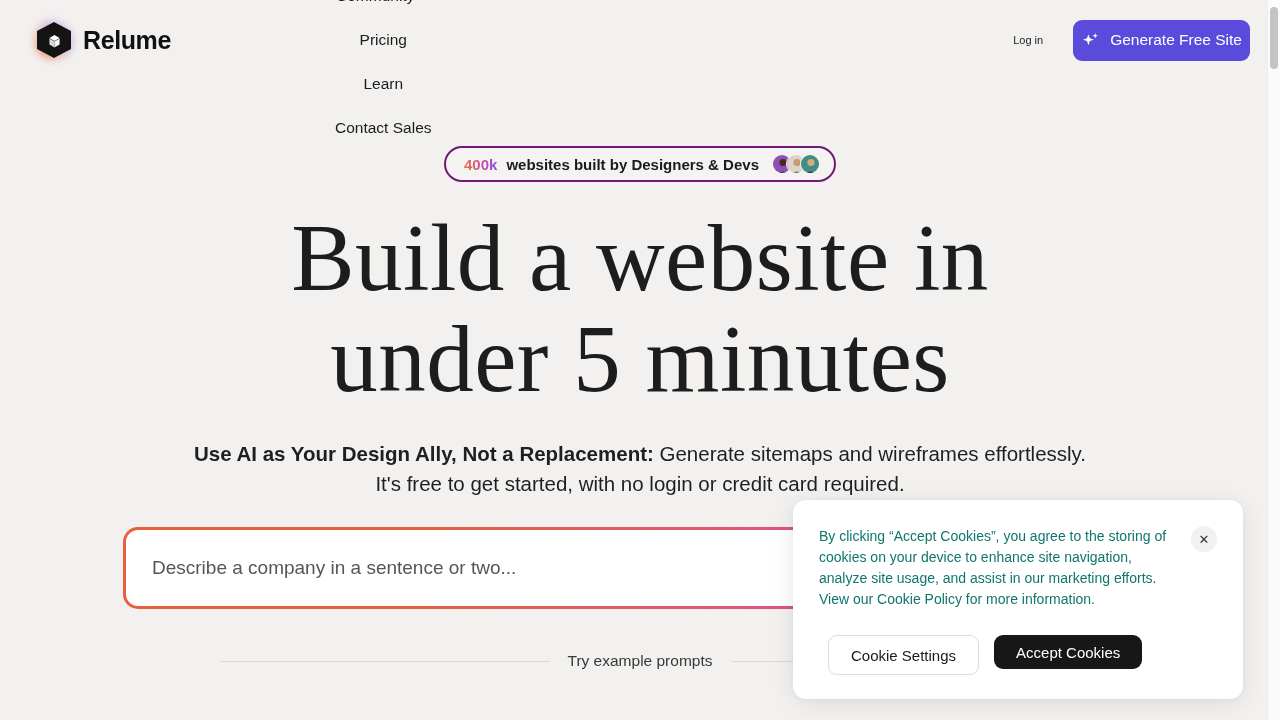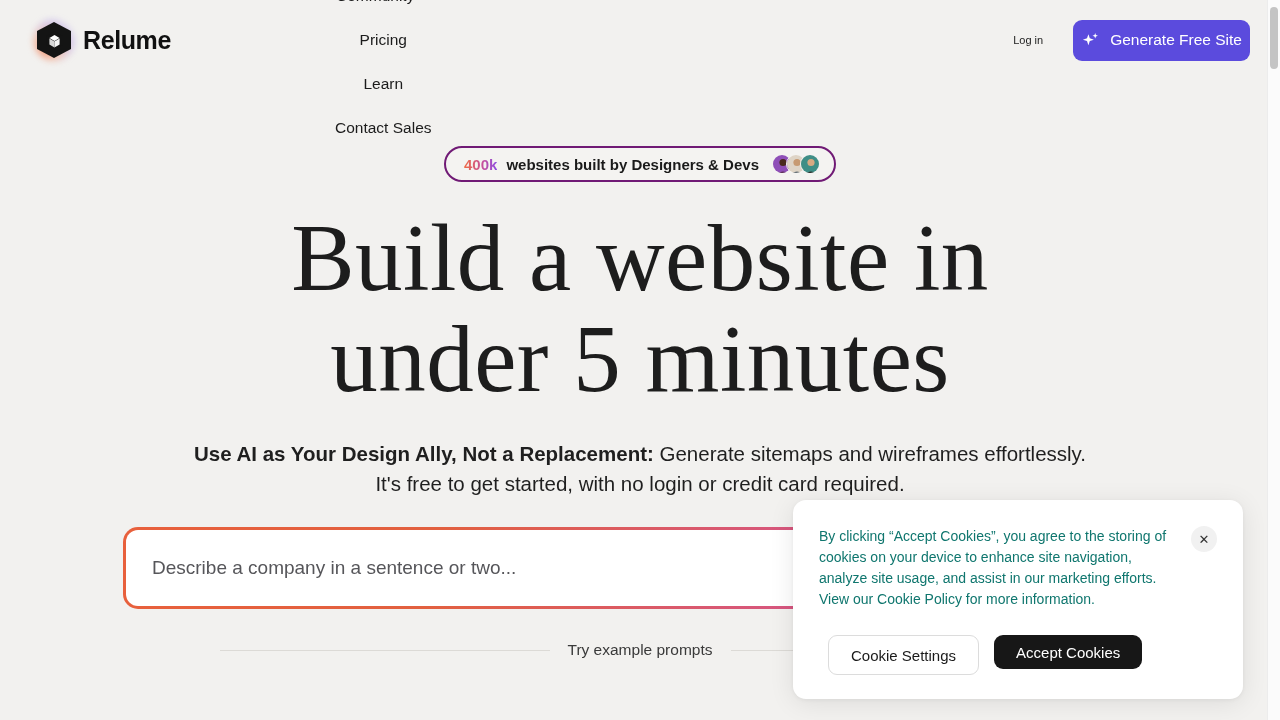"Try example prompts" .examples { margin: 32px auto 0 -> 43px auto 0 }
